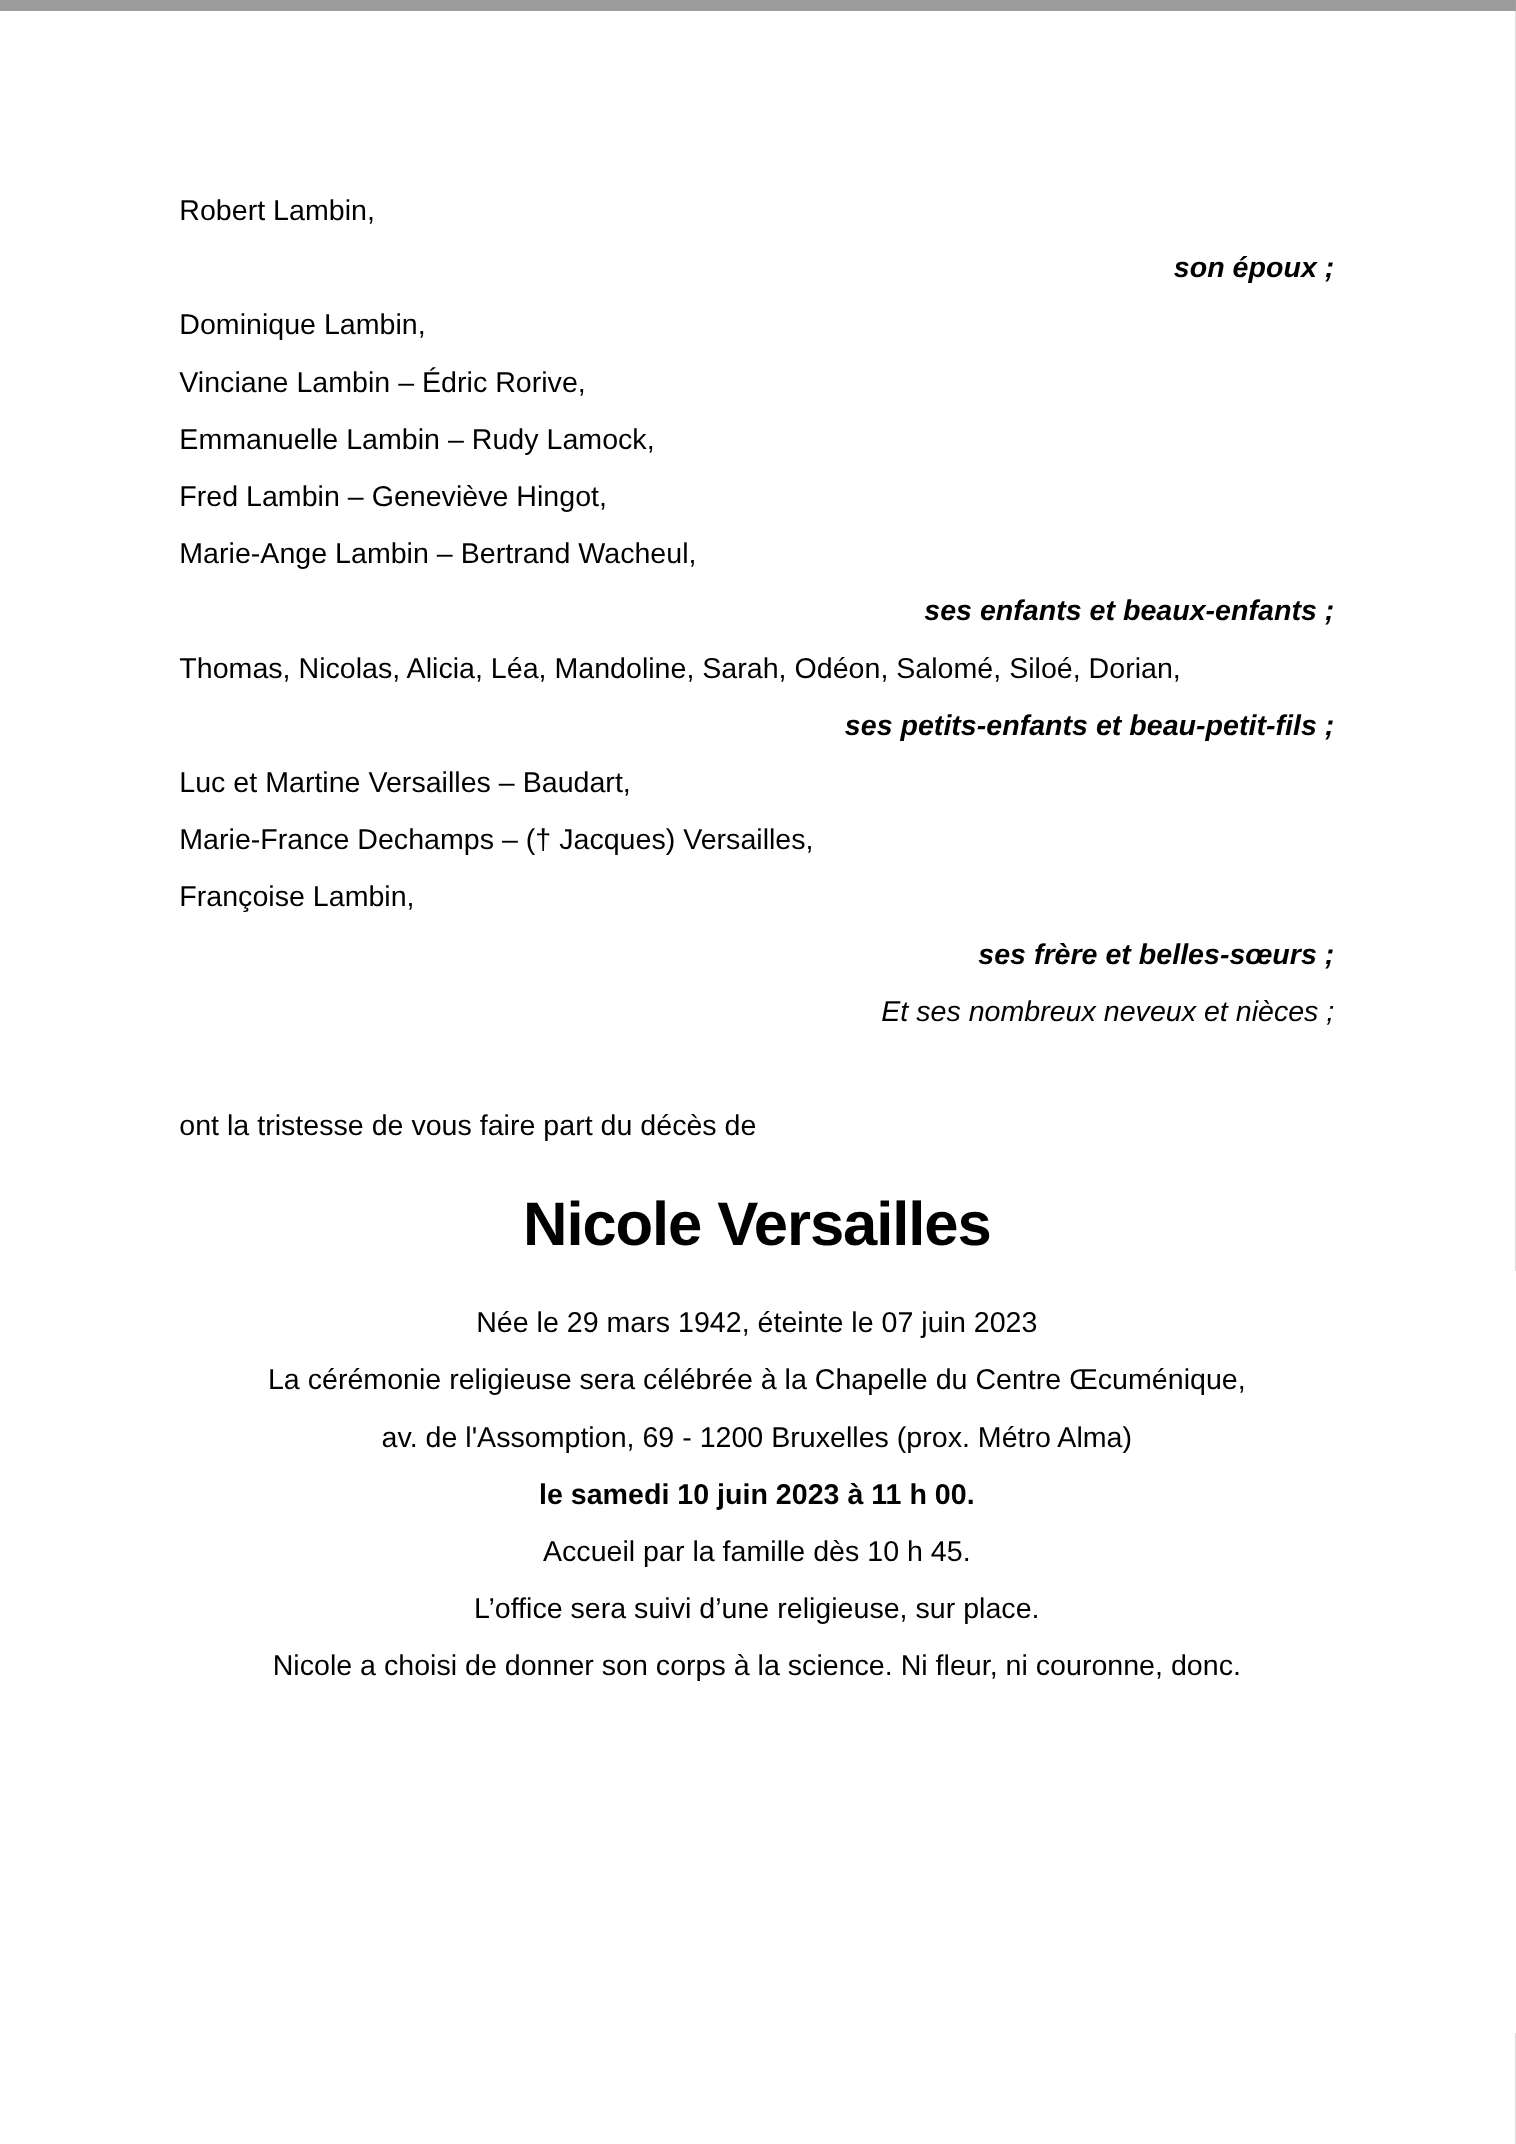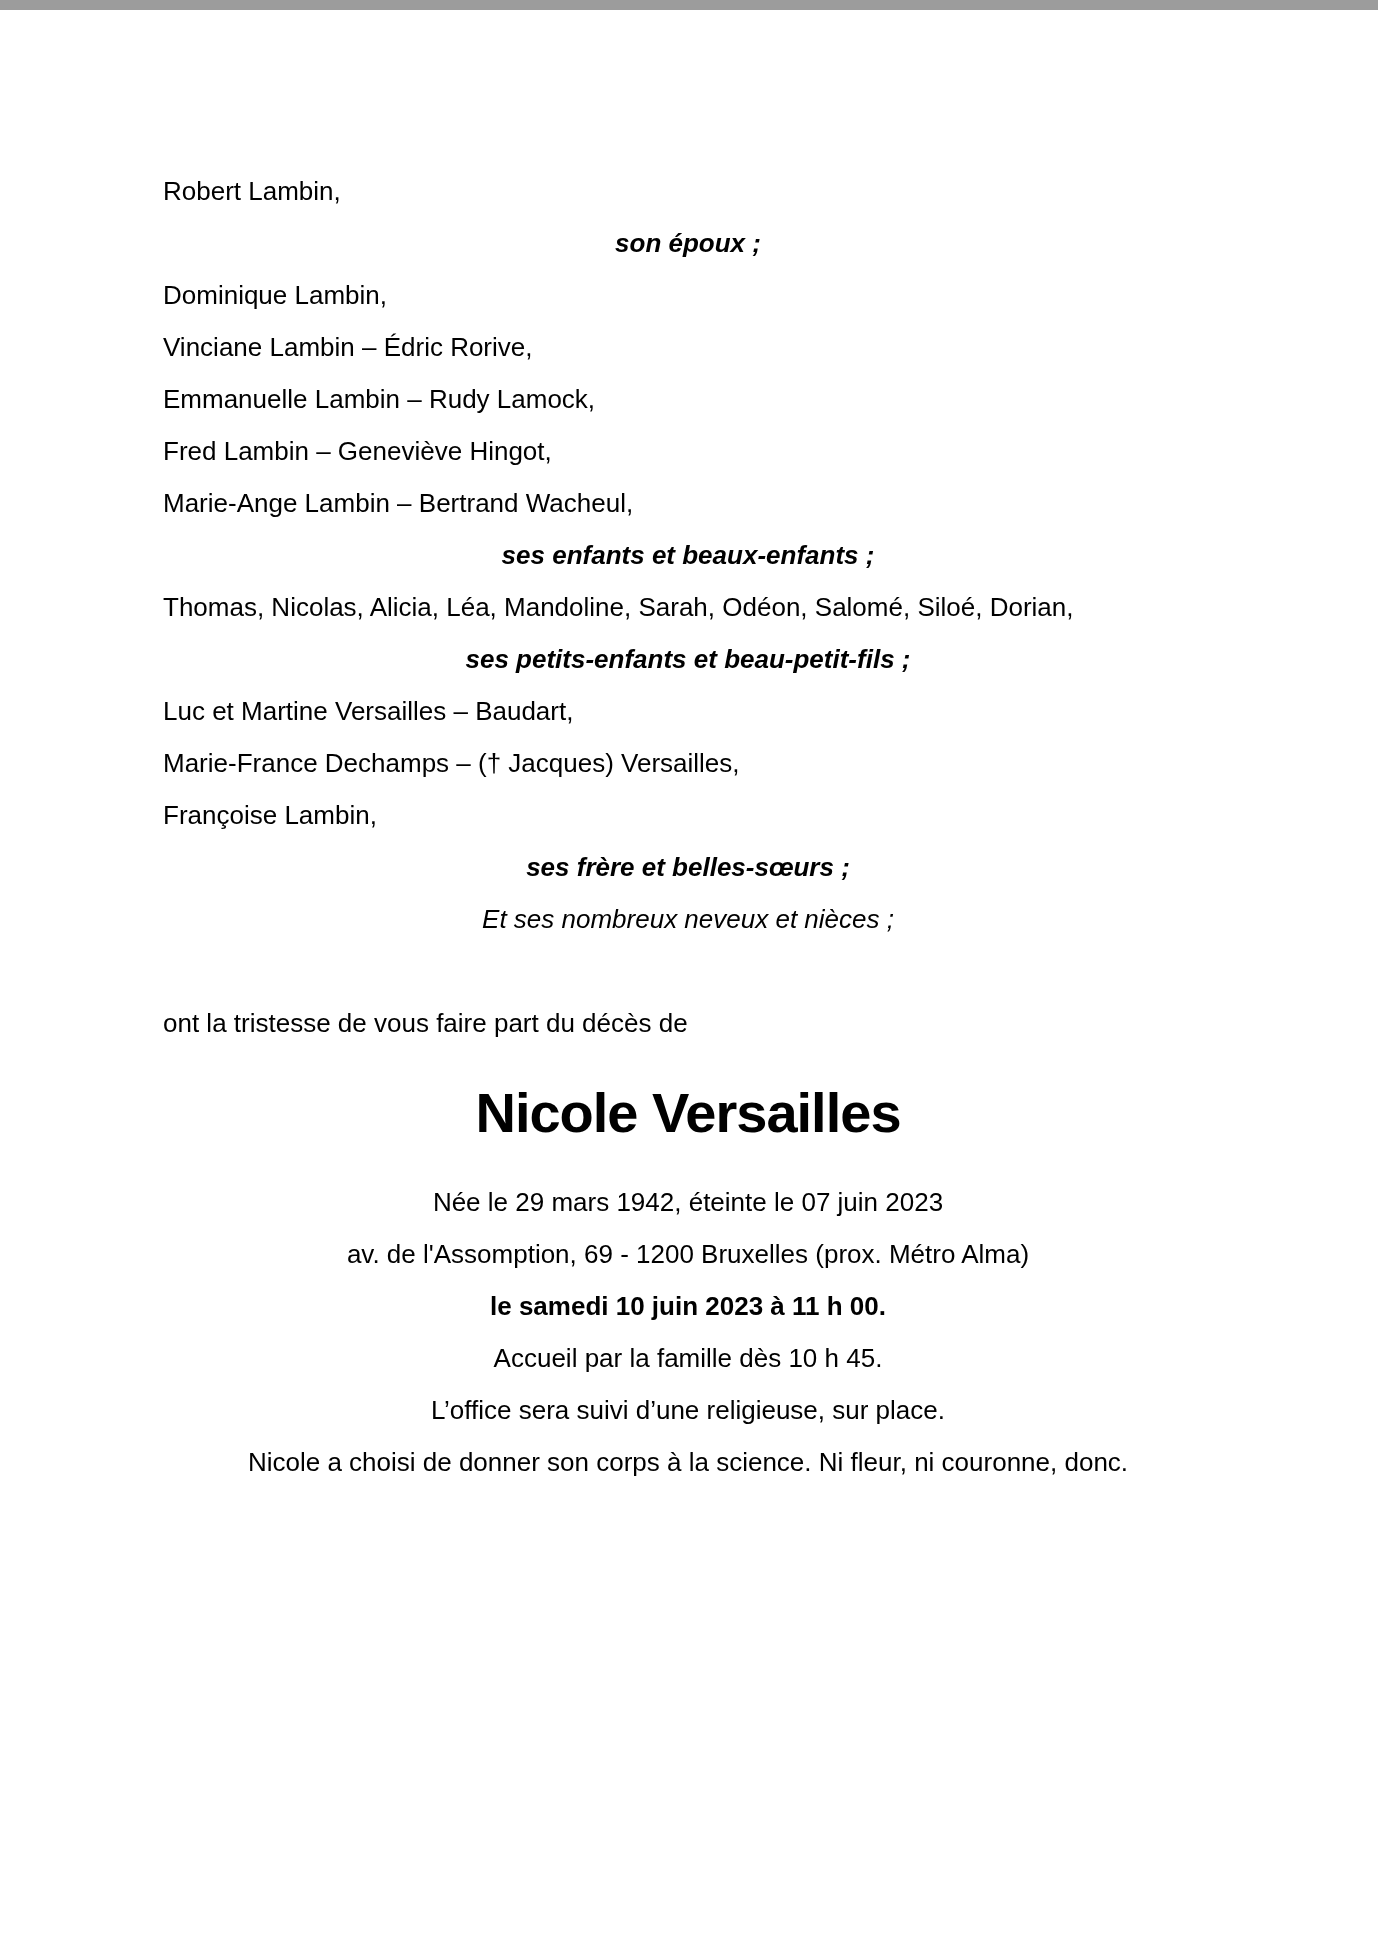"son époux ;" .align-right { text-align: center -> right }
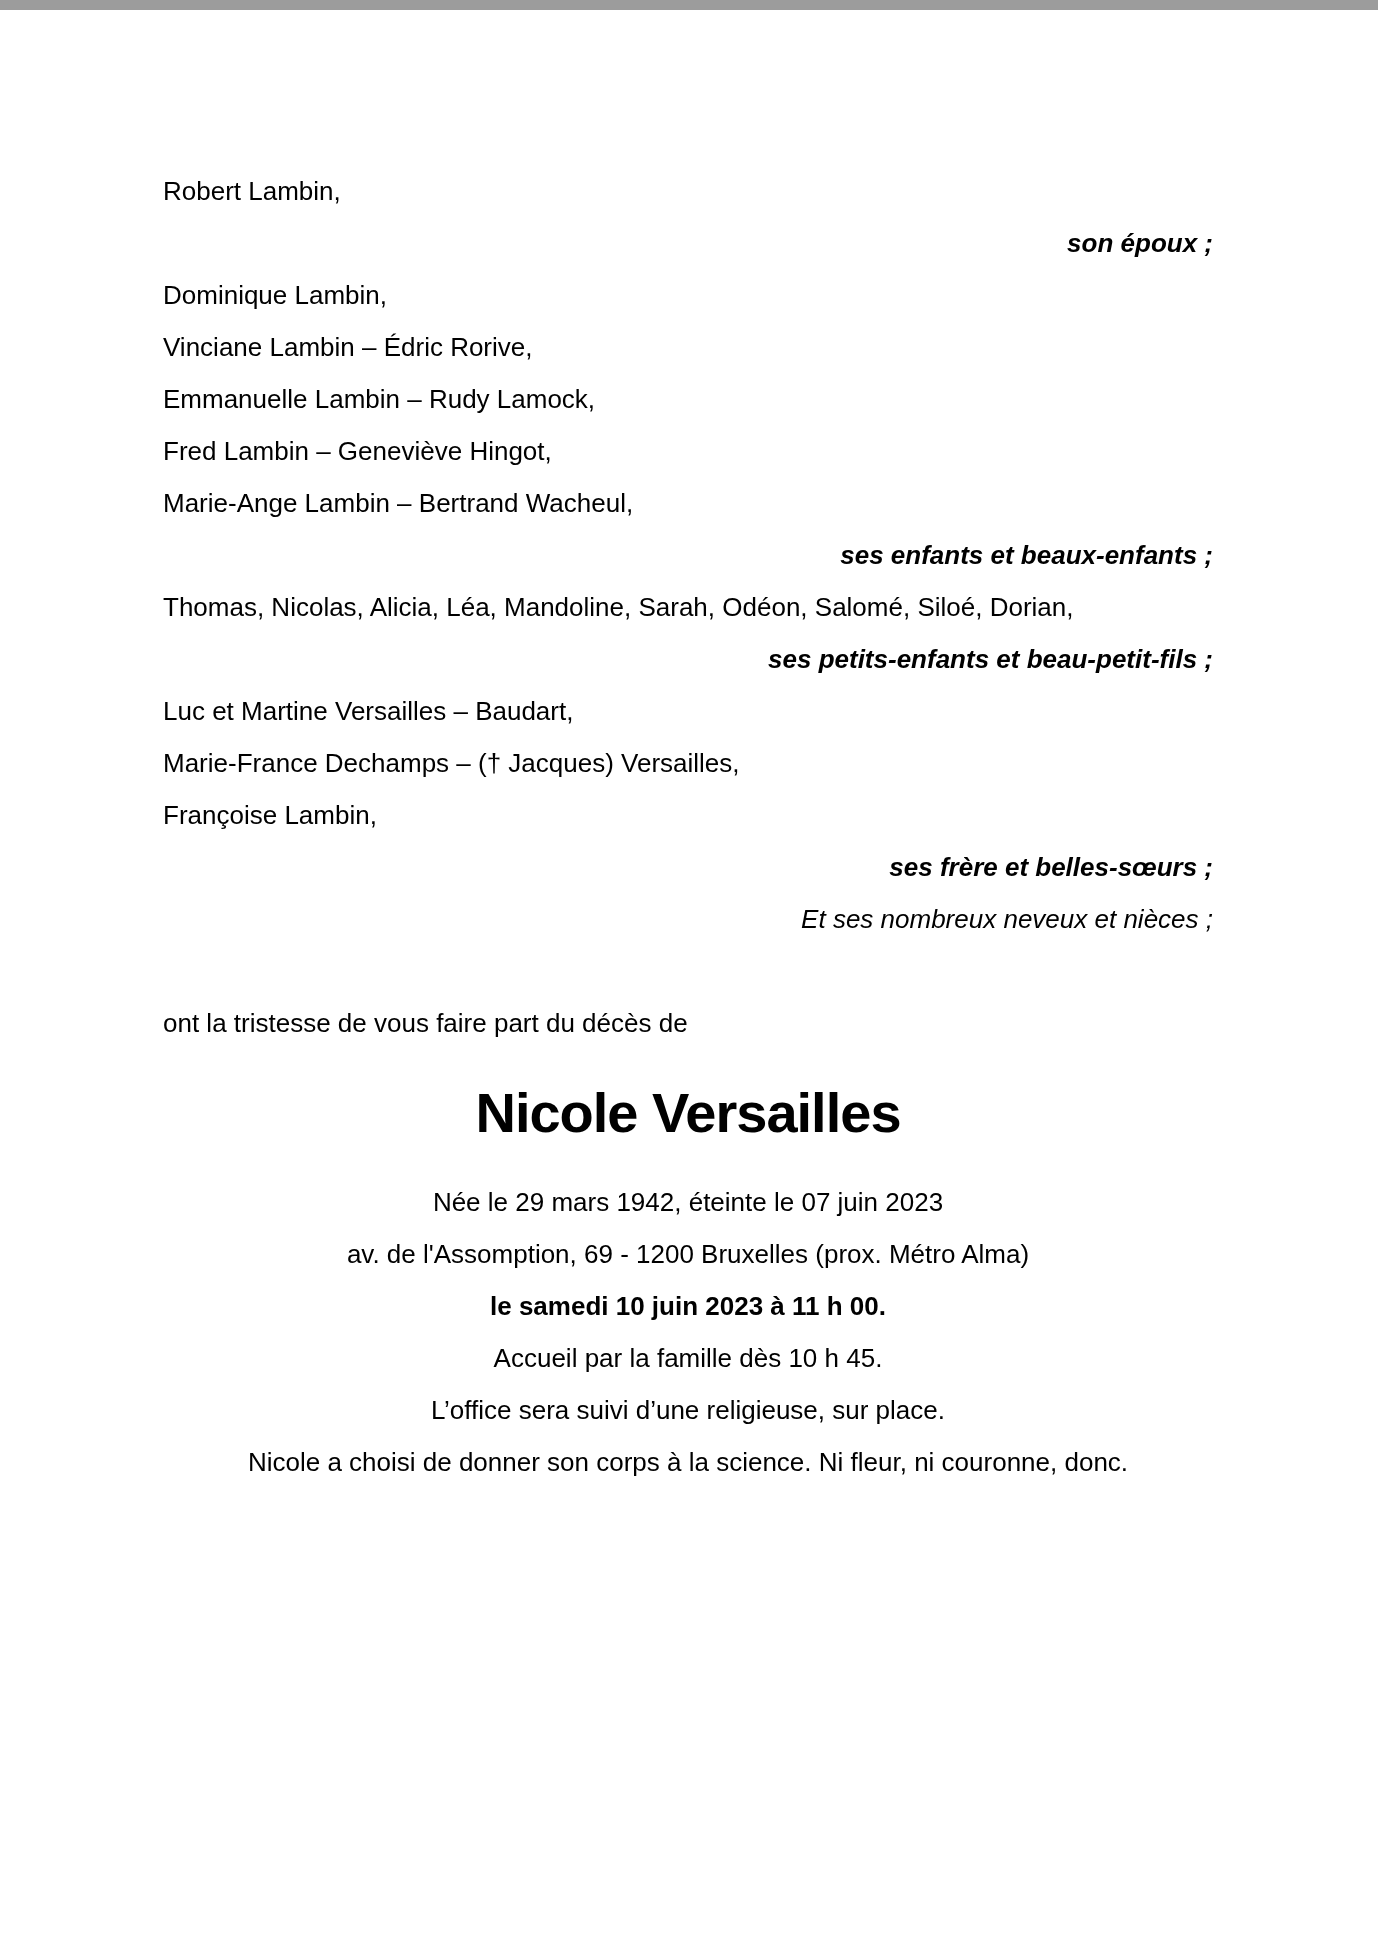"La cérémonie religieuse sera célébrée" p.align-center { html: none -> <p>La cérémonie religieuse sera célébrée à la Chapelle du Centre Œcuménique,</p> }
